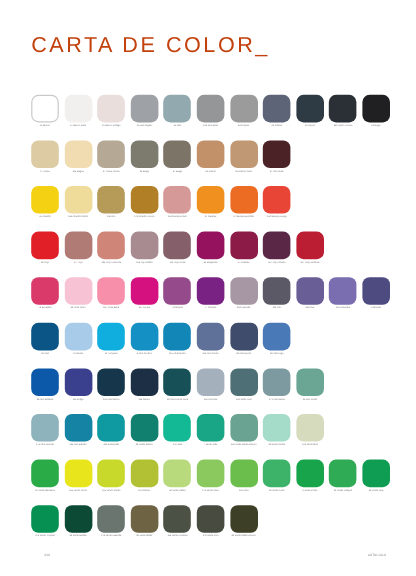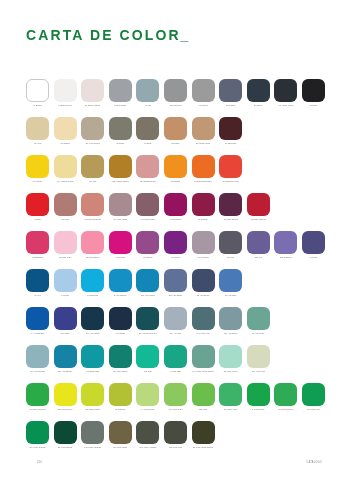"CARTA DE COLOR_" .title { color: #15803d -> #c2410c; font-size: 14px -> 18px; font-weight: 700 -> 400 }
